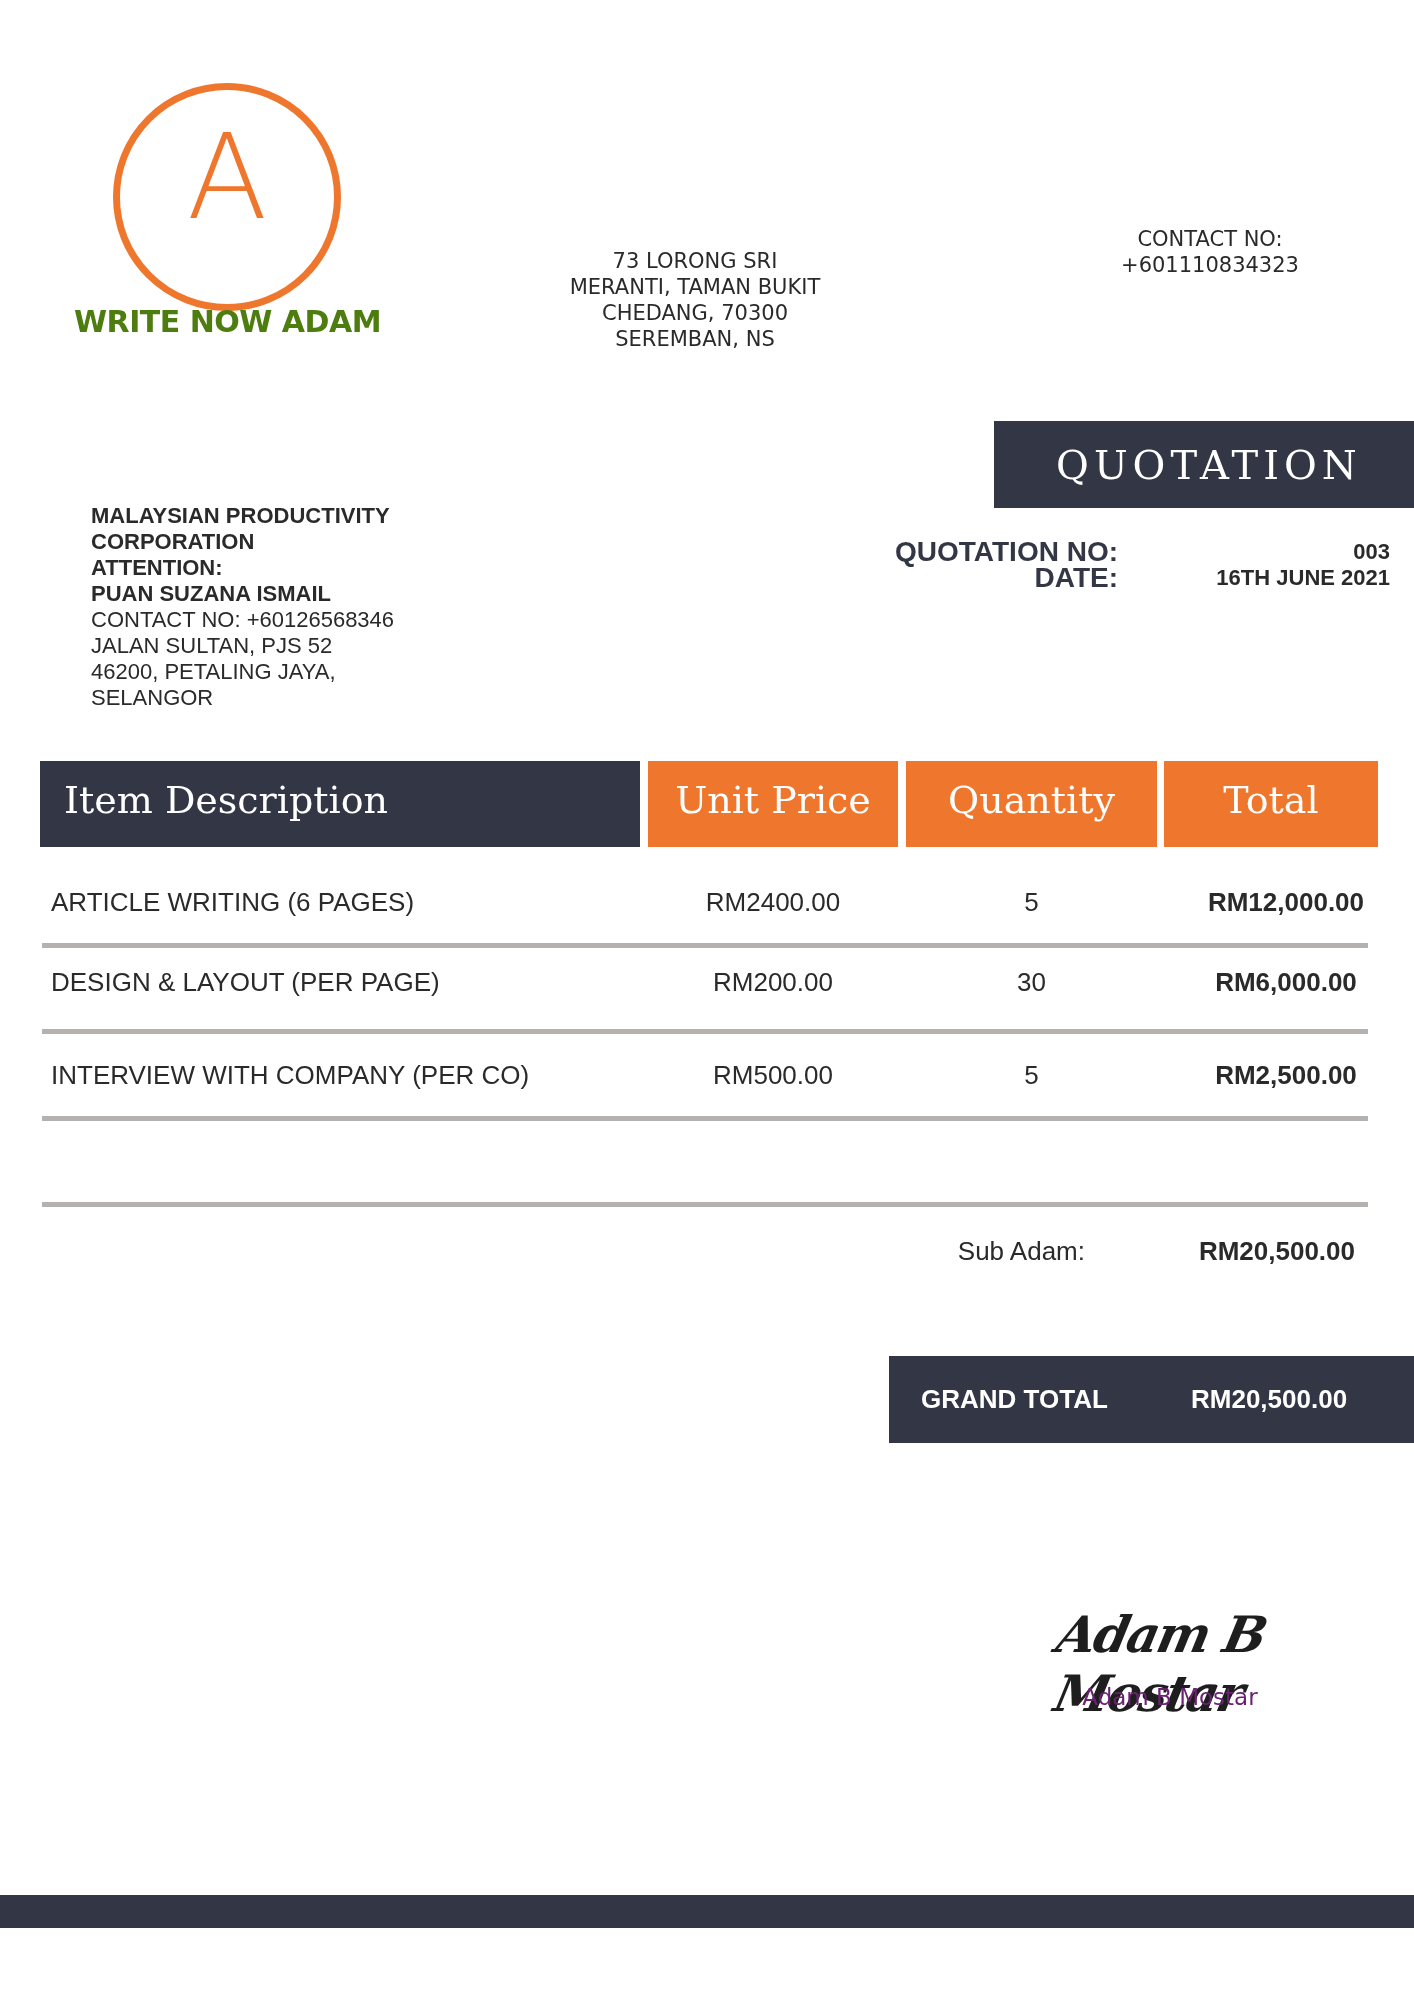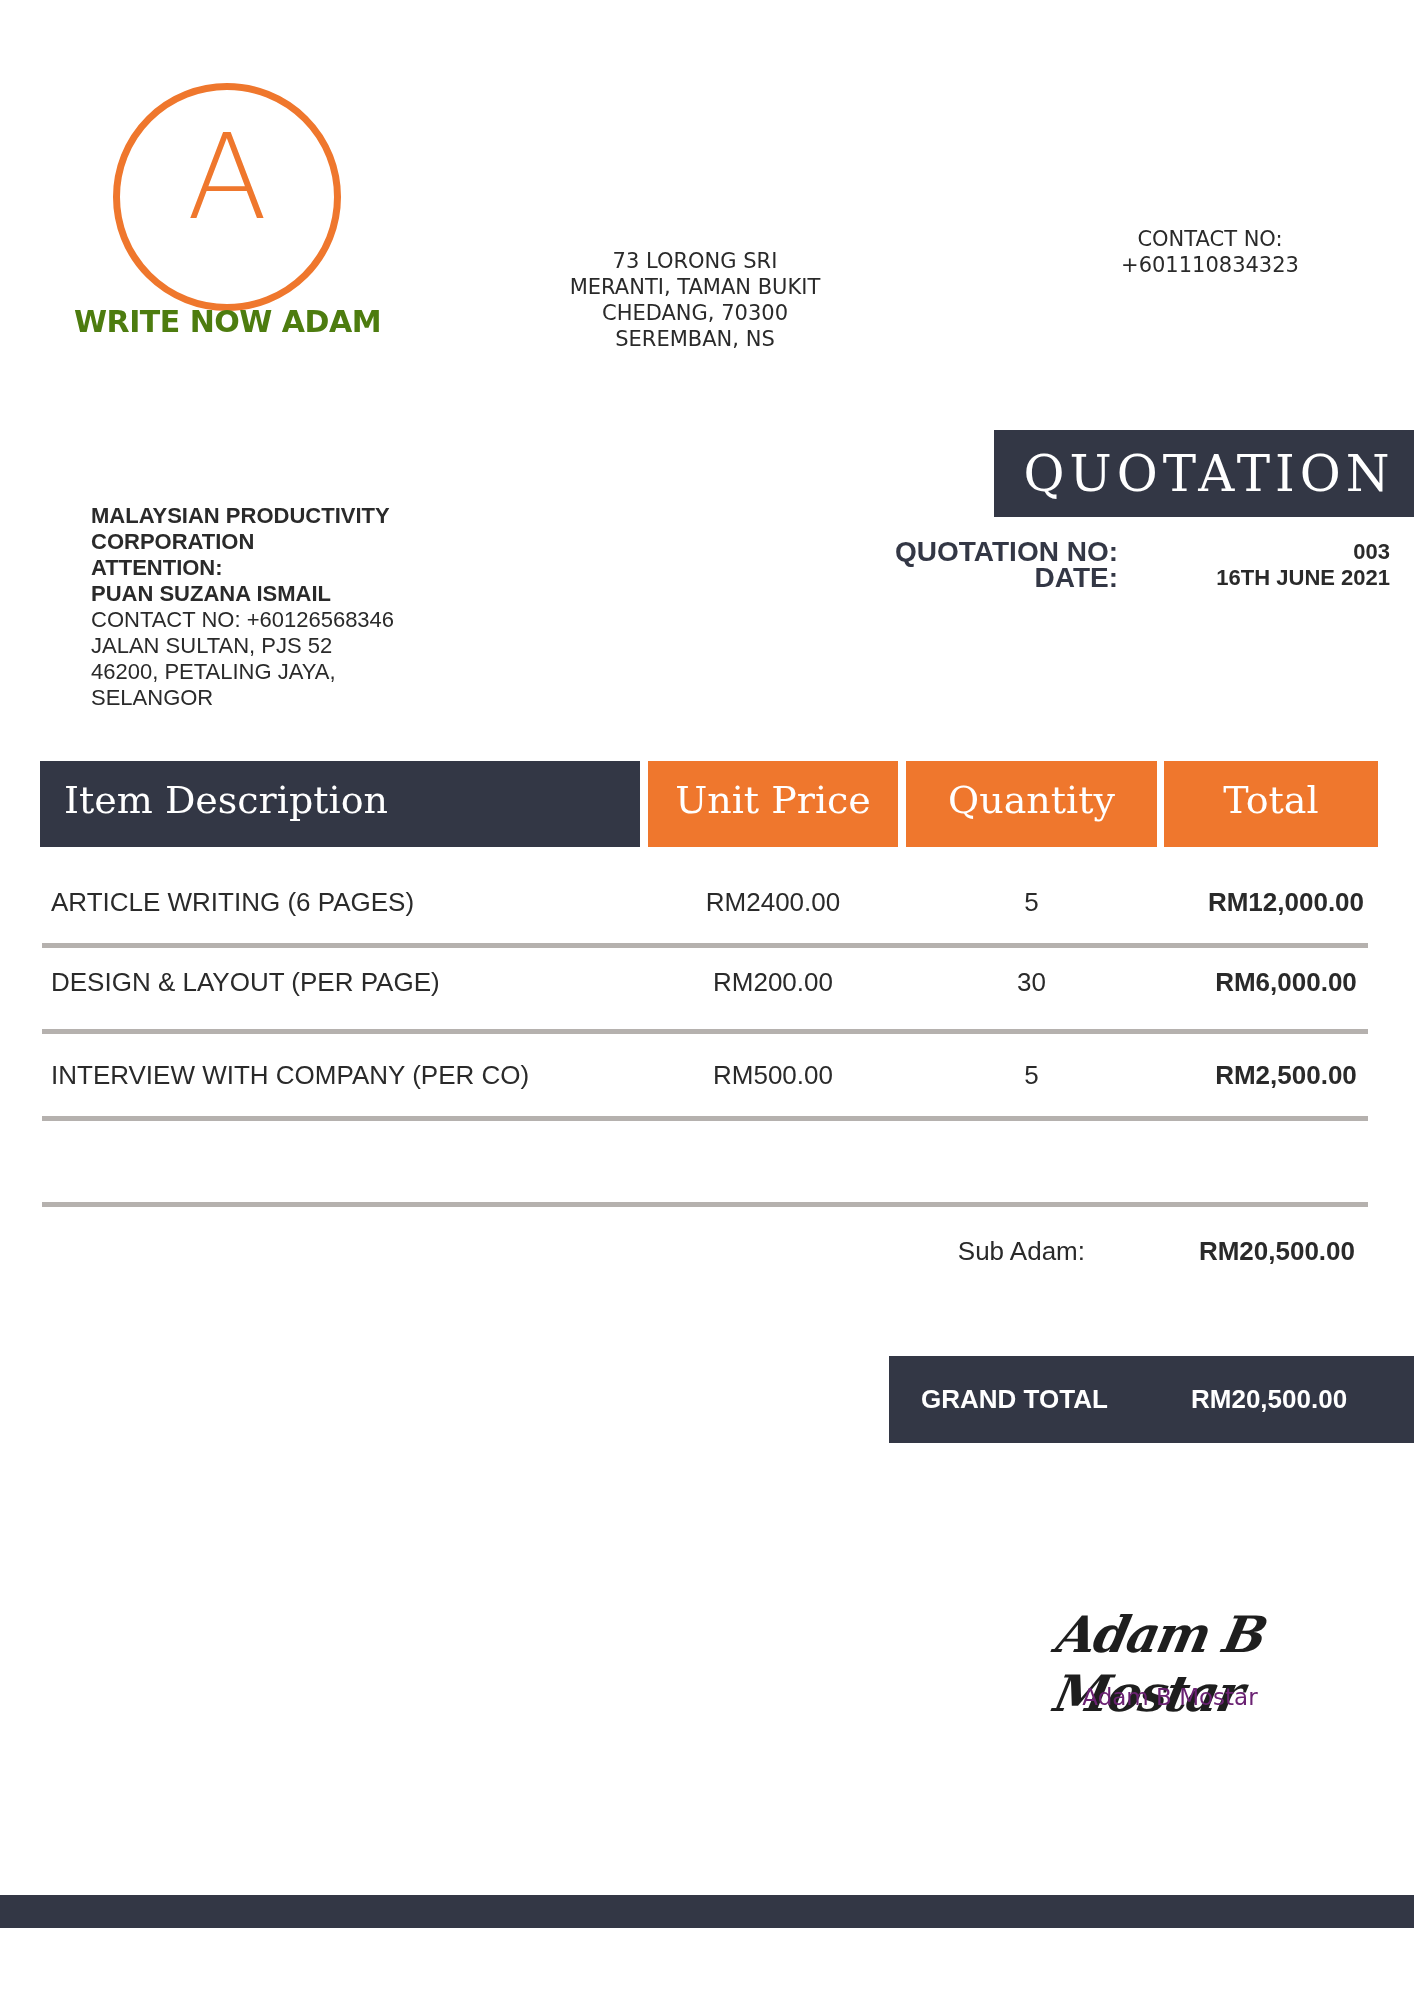"QUOTATION" .quote-title { font-size: 50px -> 40px; margin-top: 9px -> none }
